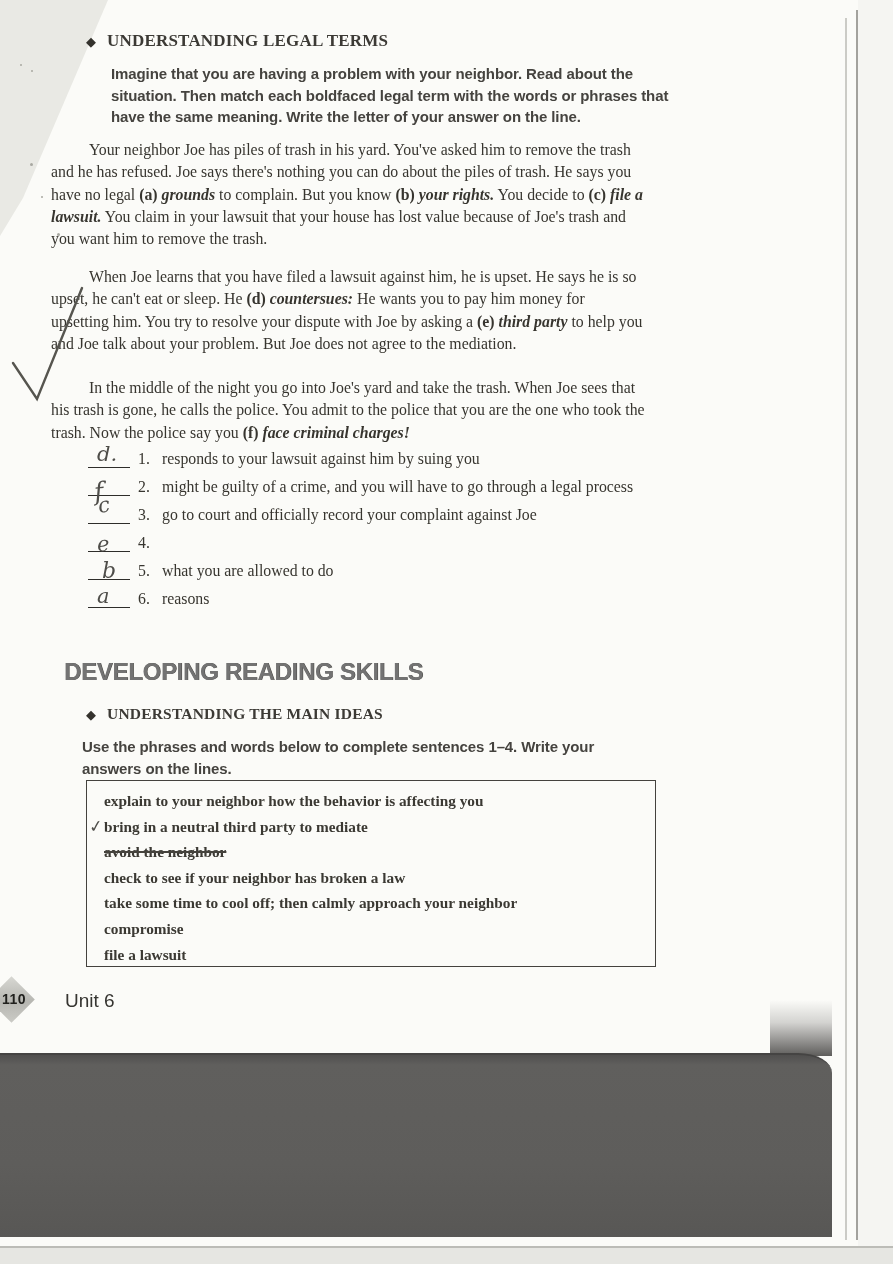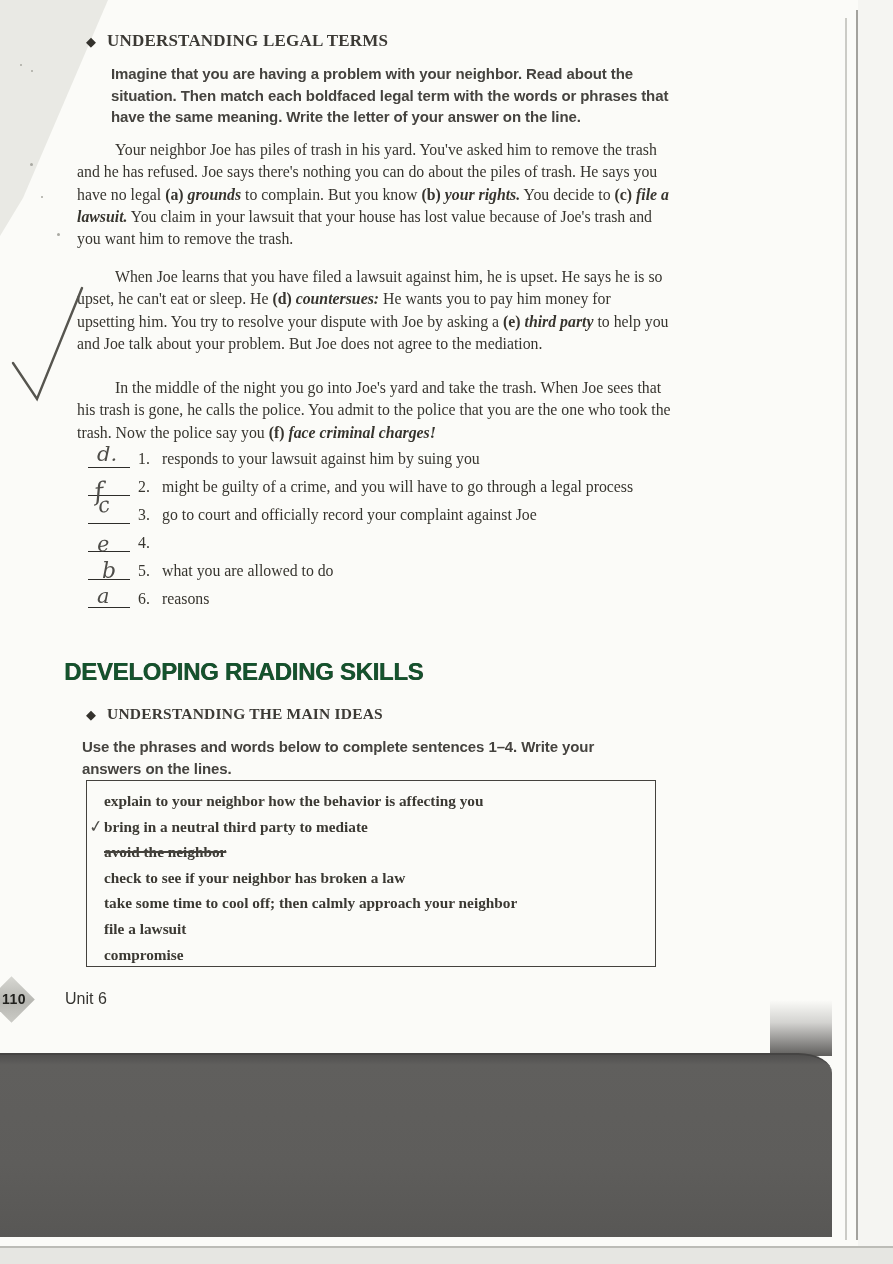"Your neighbor Joe has piles" .para { left: 77px -> 51px }
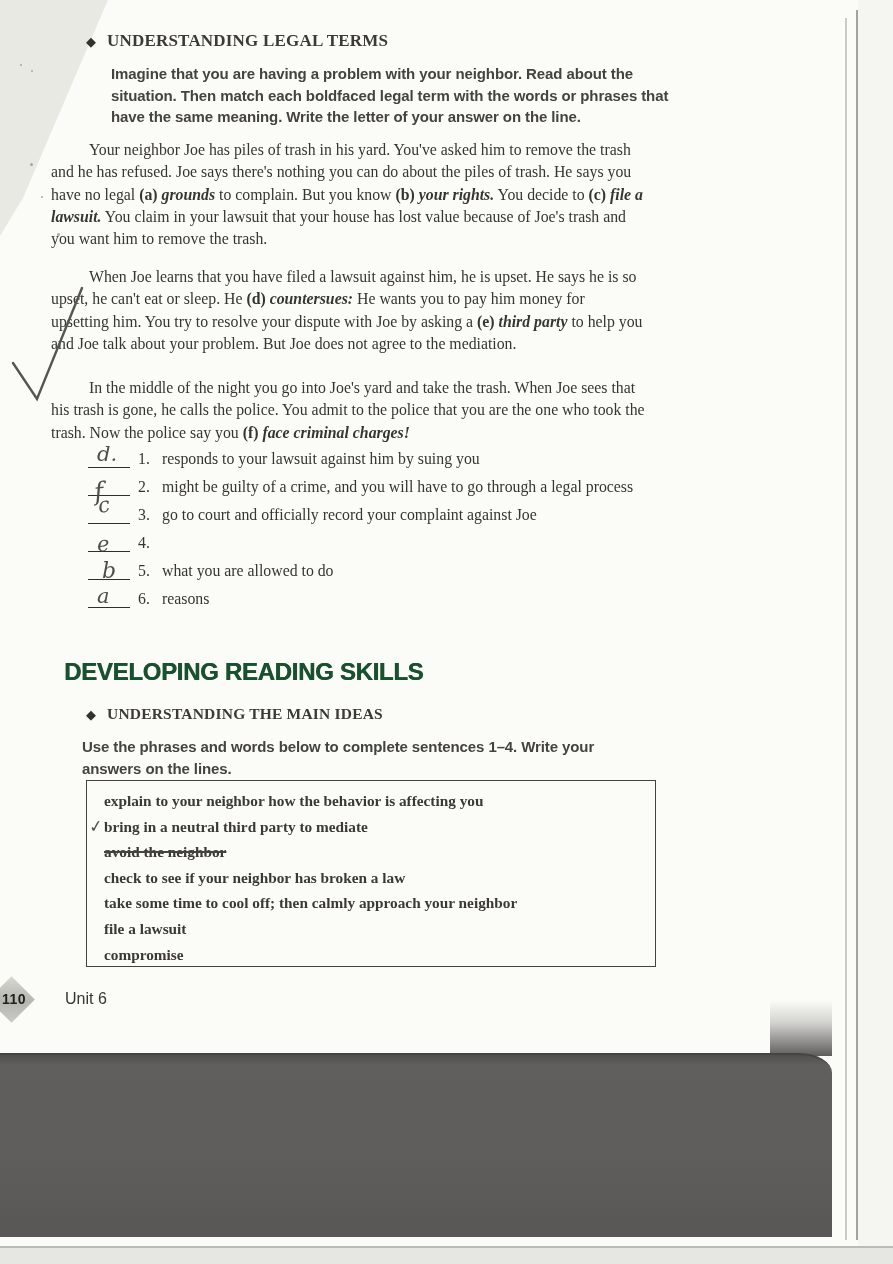"DEVELOPING READING SKILLS" #big-title { color: #14532d -> #737373 }
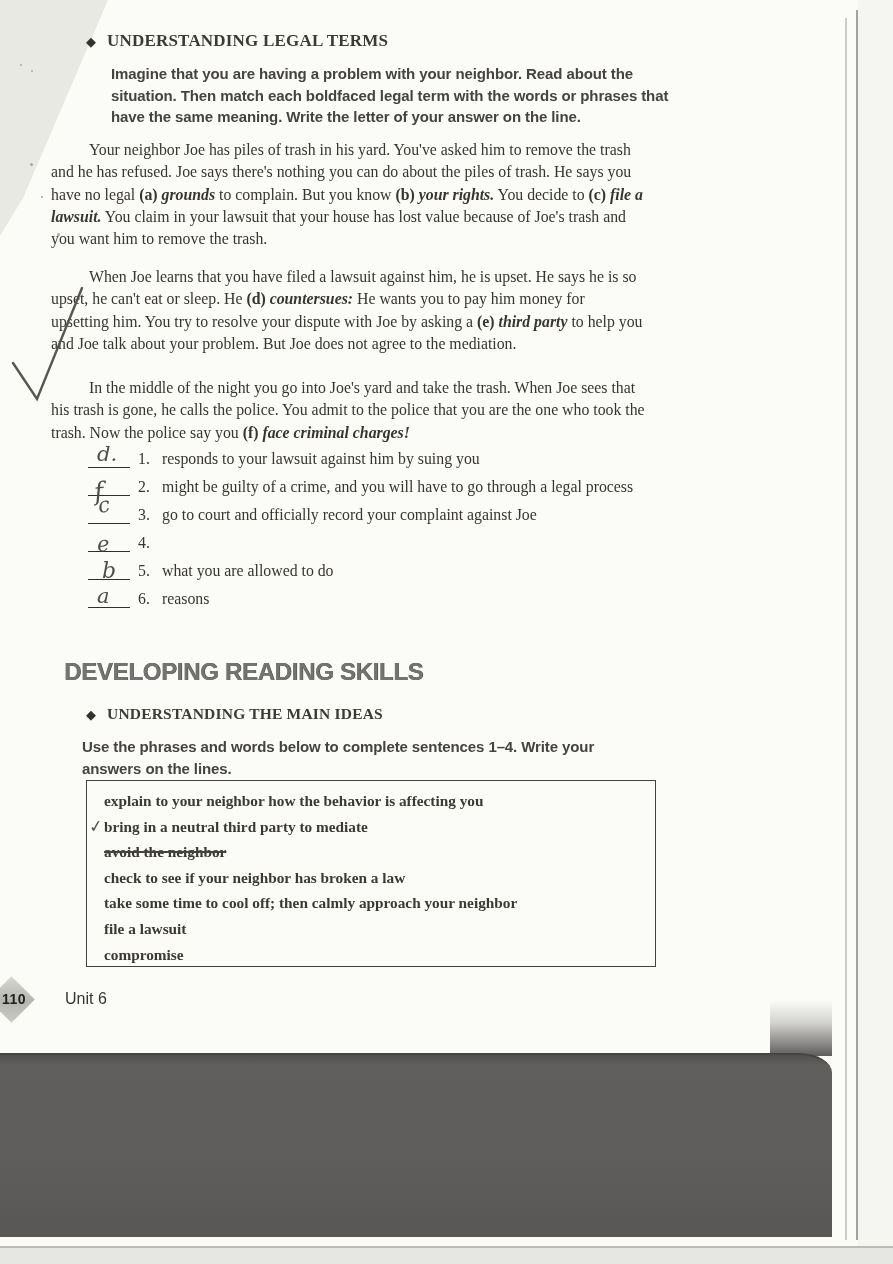"file a lawsuit" div.box-item { order: before "compromise" -> after "compromise" }
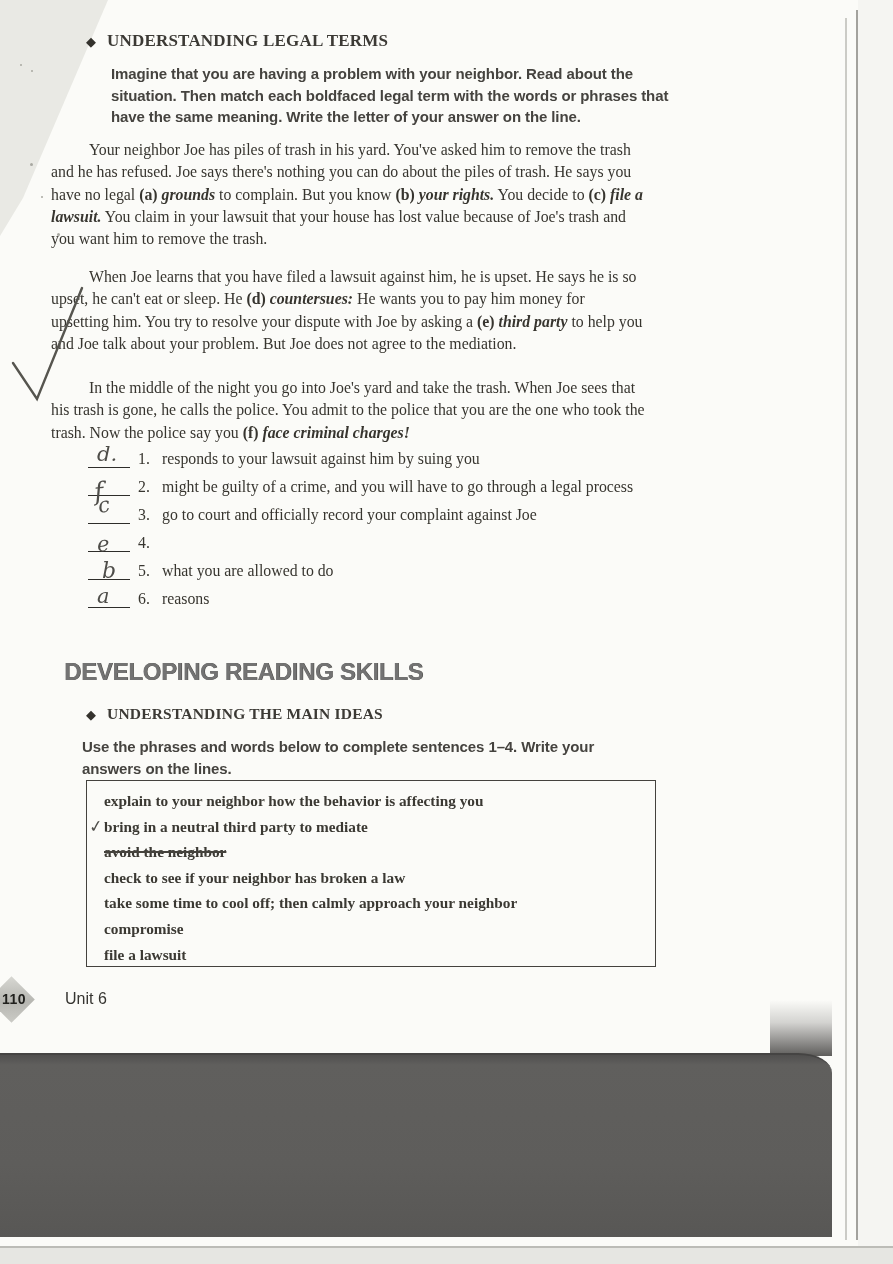"Unit 6" #unit-label { font-size: 16px -> 19px }
